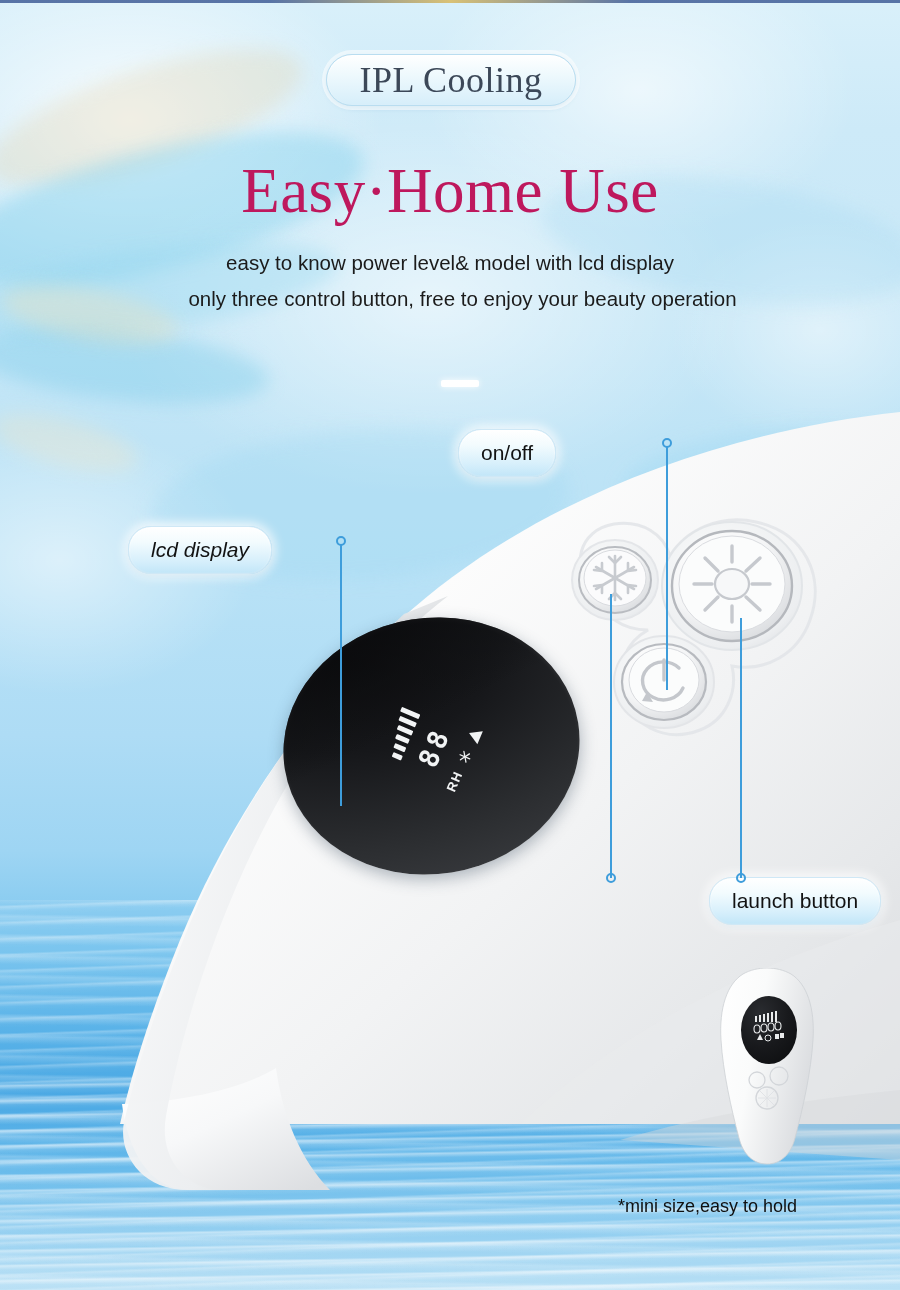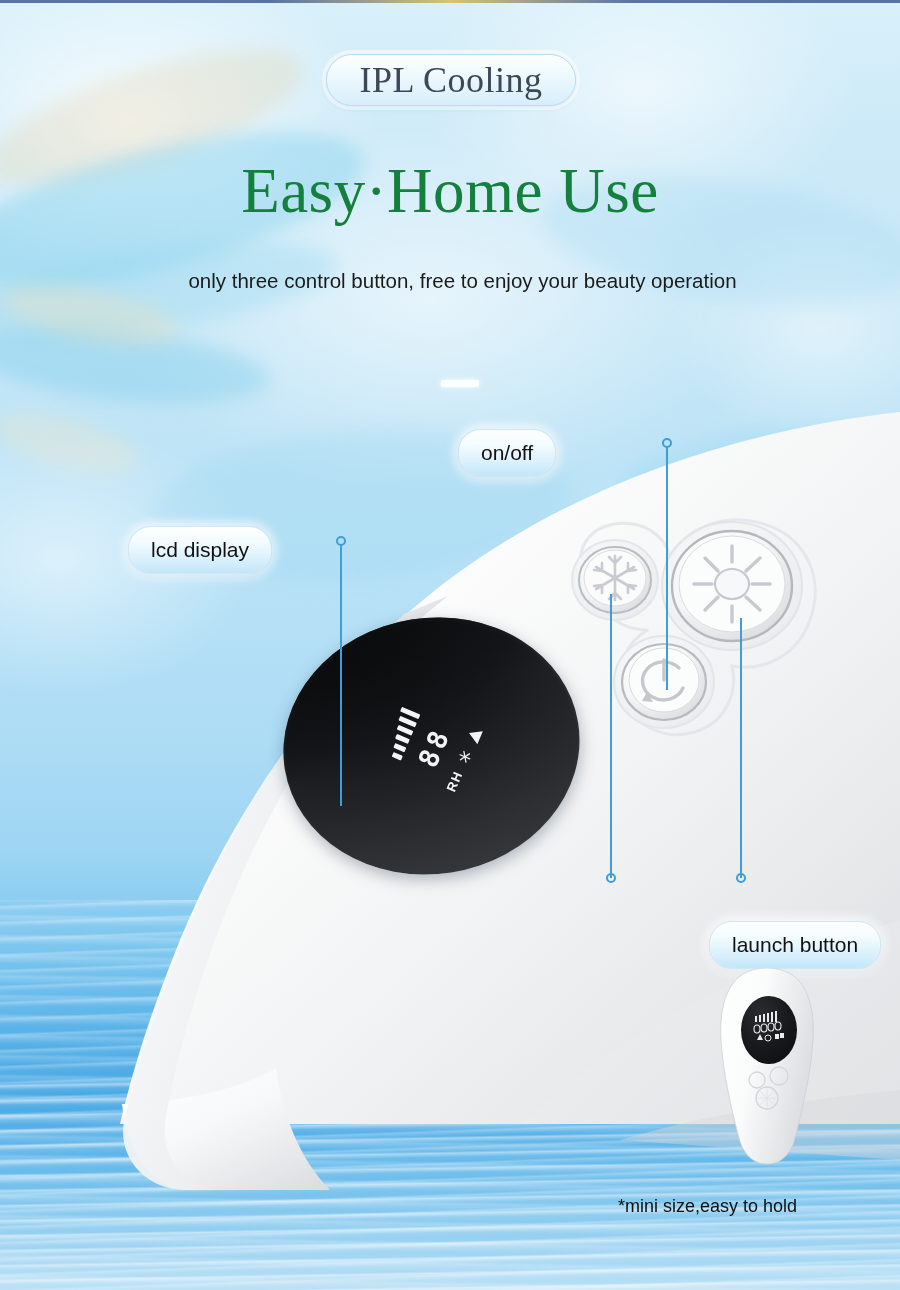"Easy·Home Use" .title { color: #15803d -> #be185d }
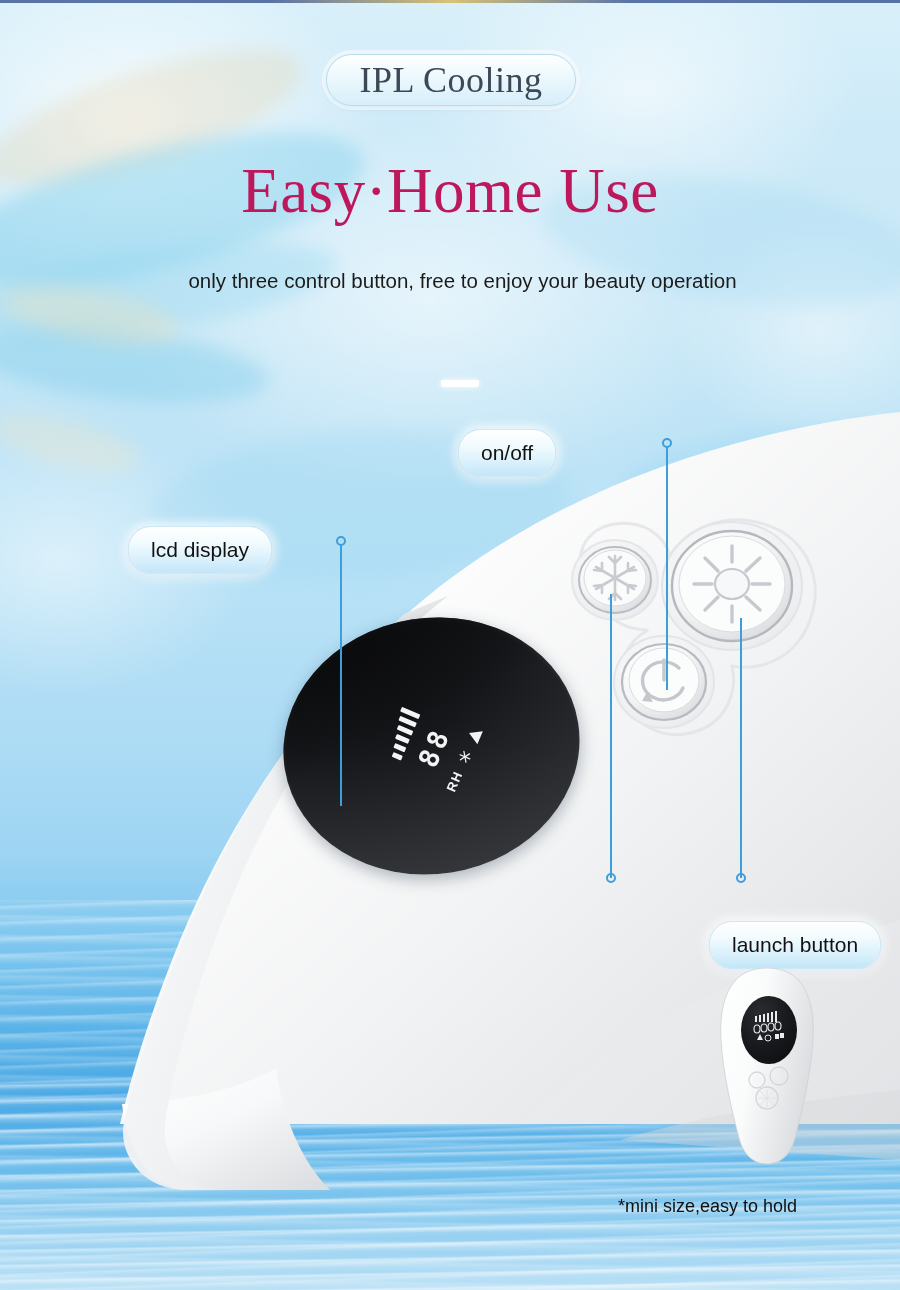"easy to know power level&" div.sub1 { html: none -> <div>easy to know power level&amp; model with lcd display</div> }
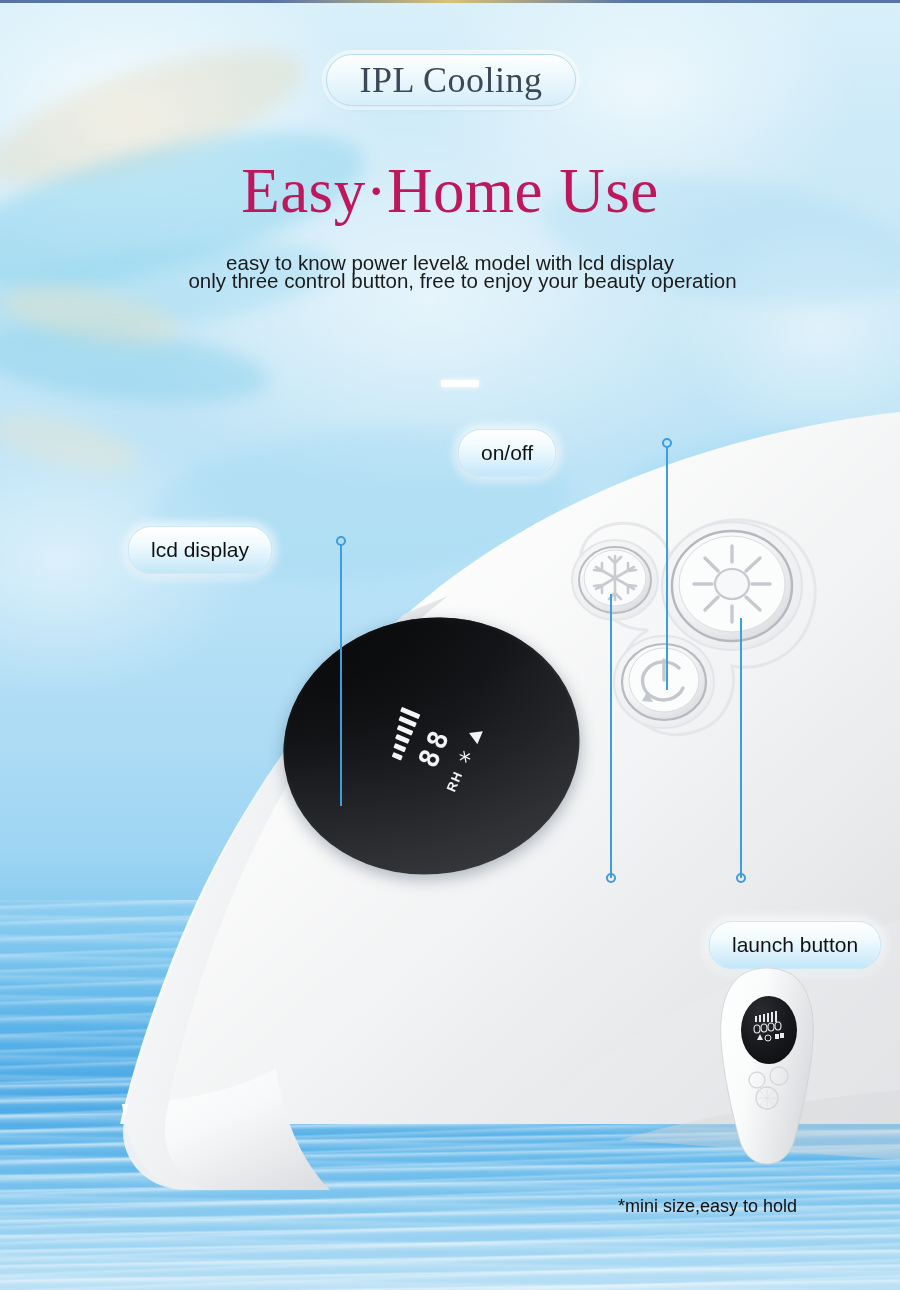"only three control button, free" .sub2 { top: 269px -> 287px }
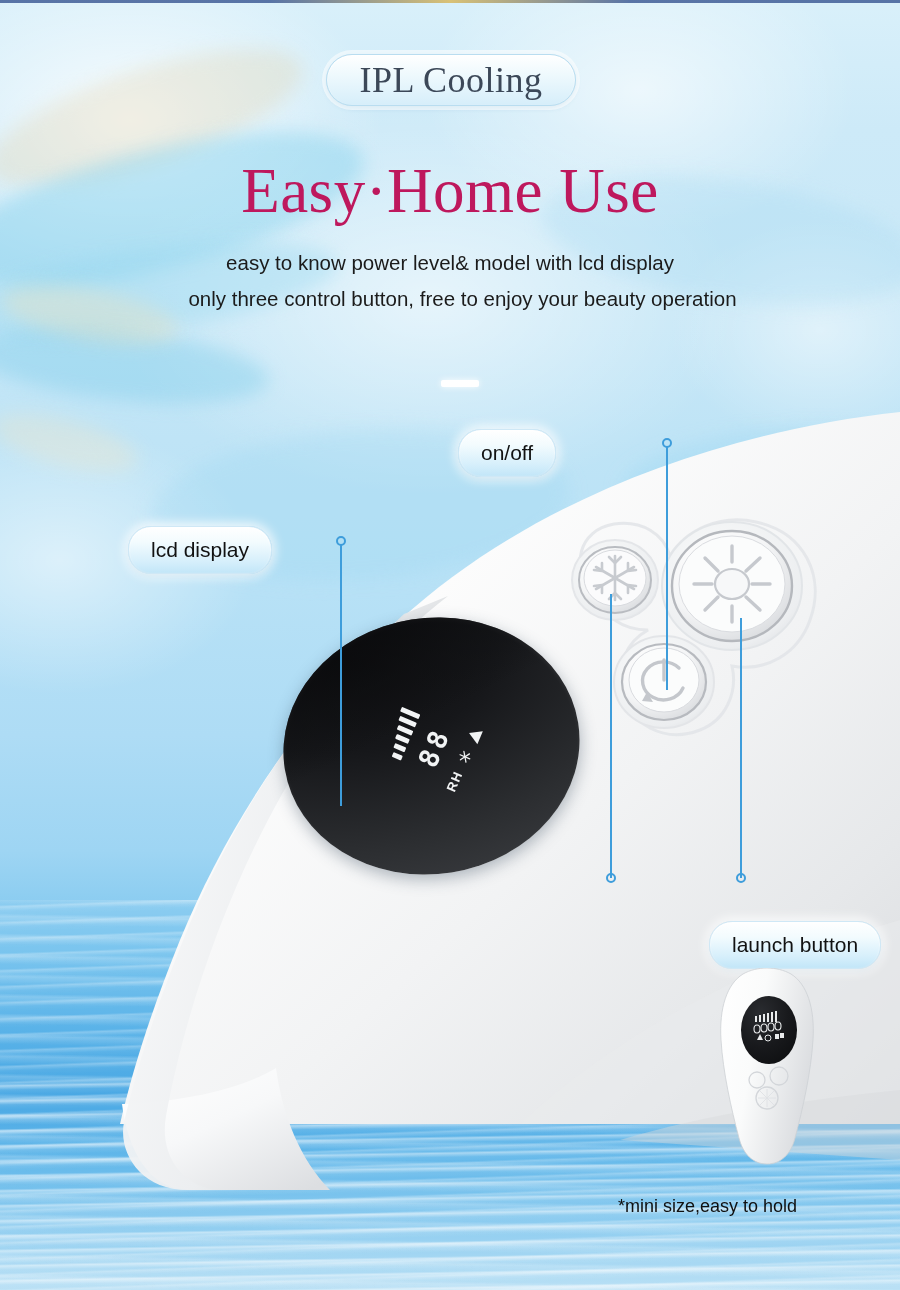"lcd display" div.pill { font-style: none -> italic }
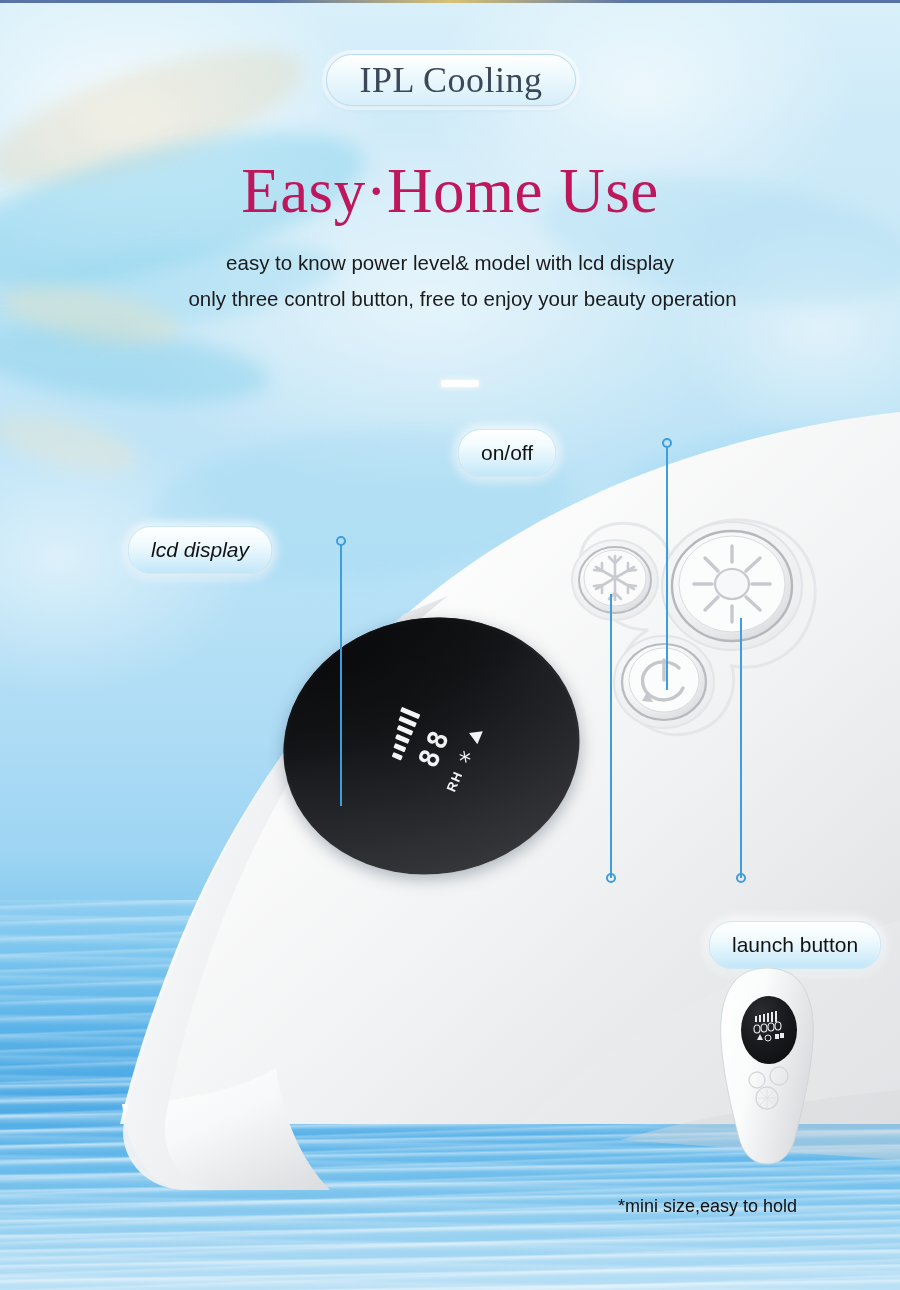"launch button" div.pill { margin-top: 44px -> none }
